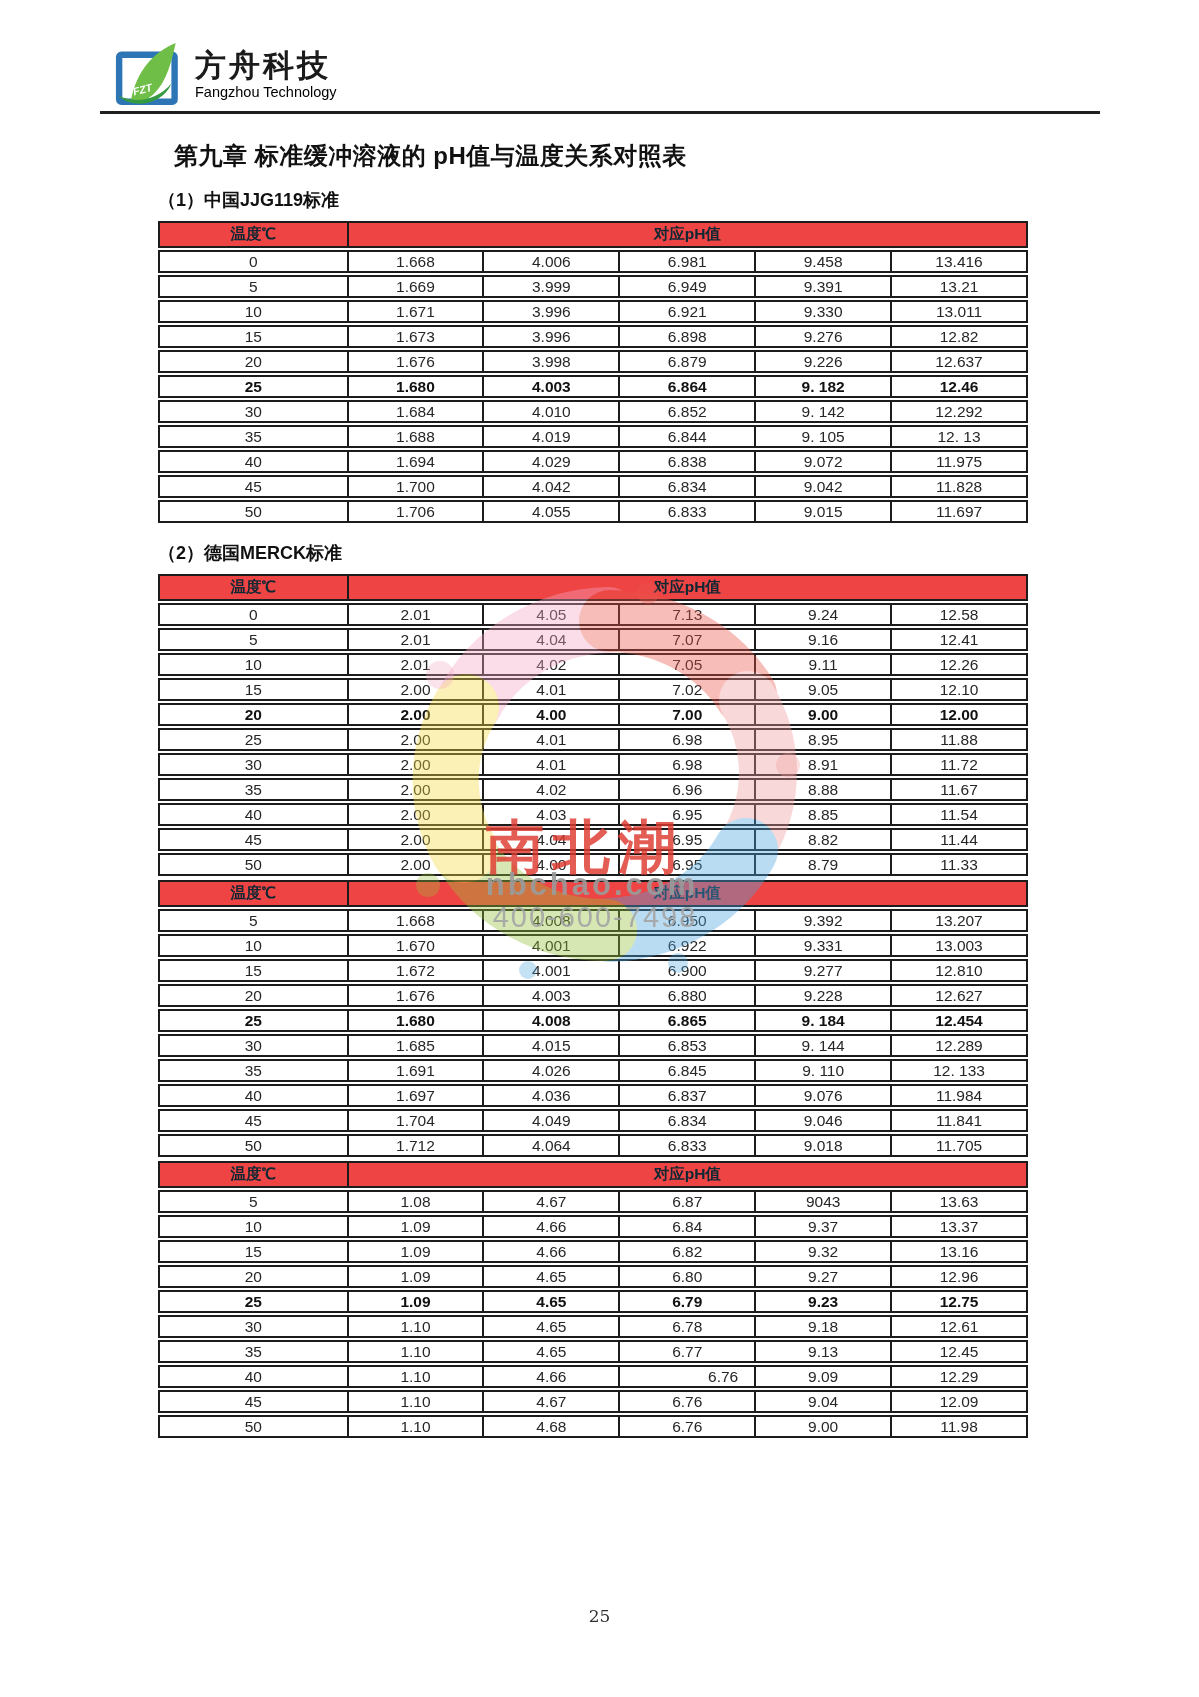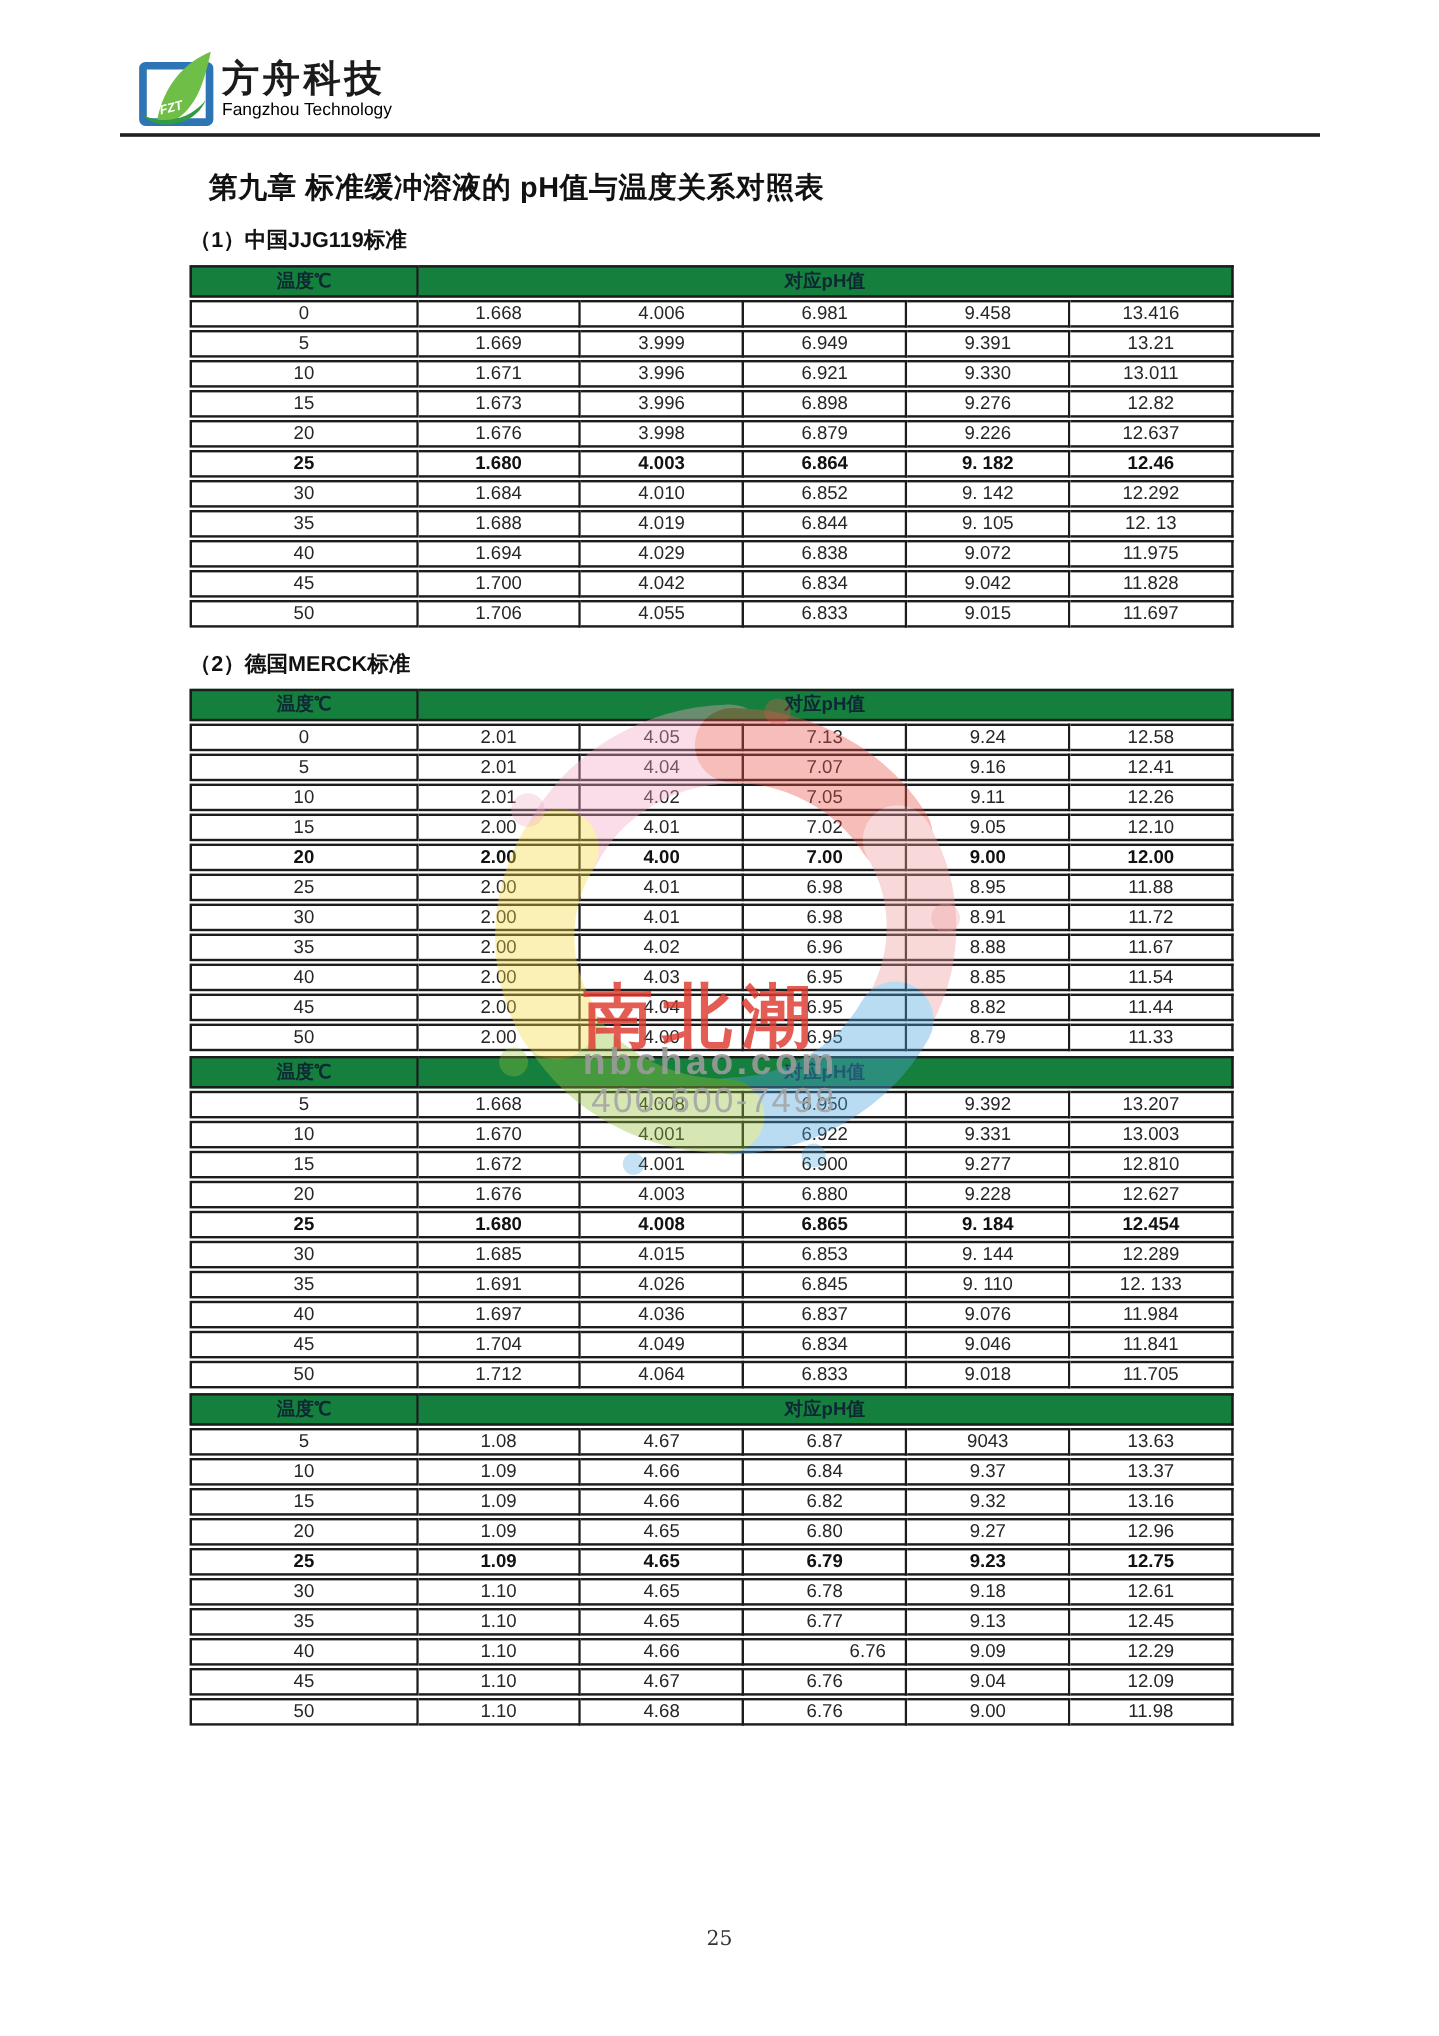"方舟科技" .brand-names { margin-left: none -> 10px }
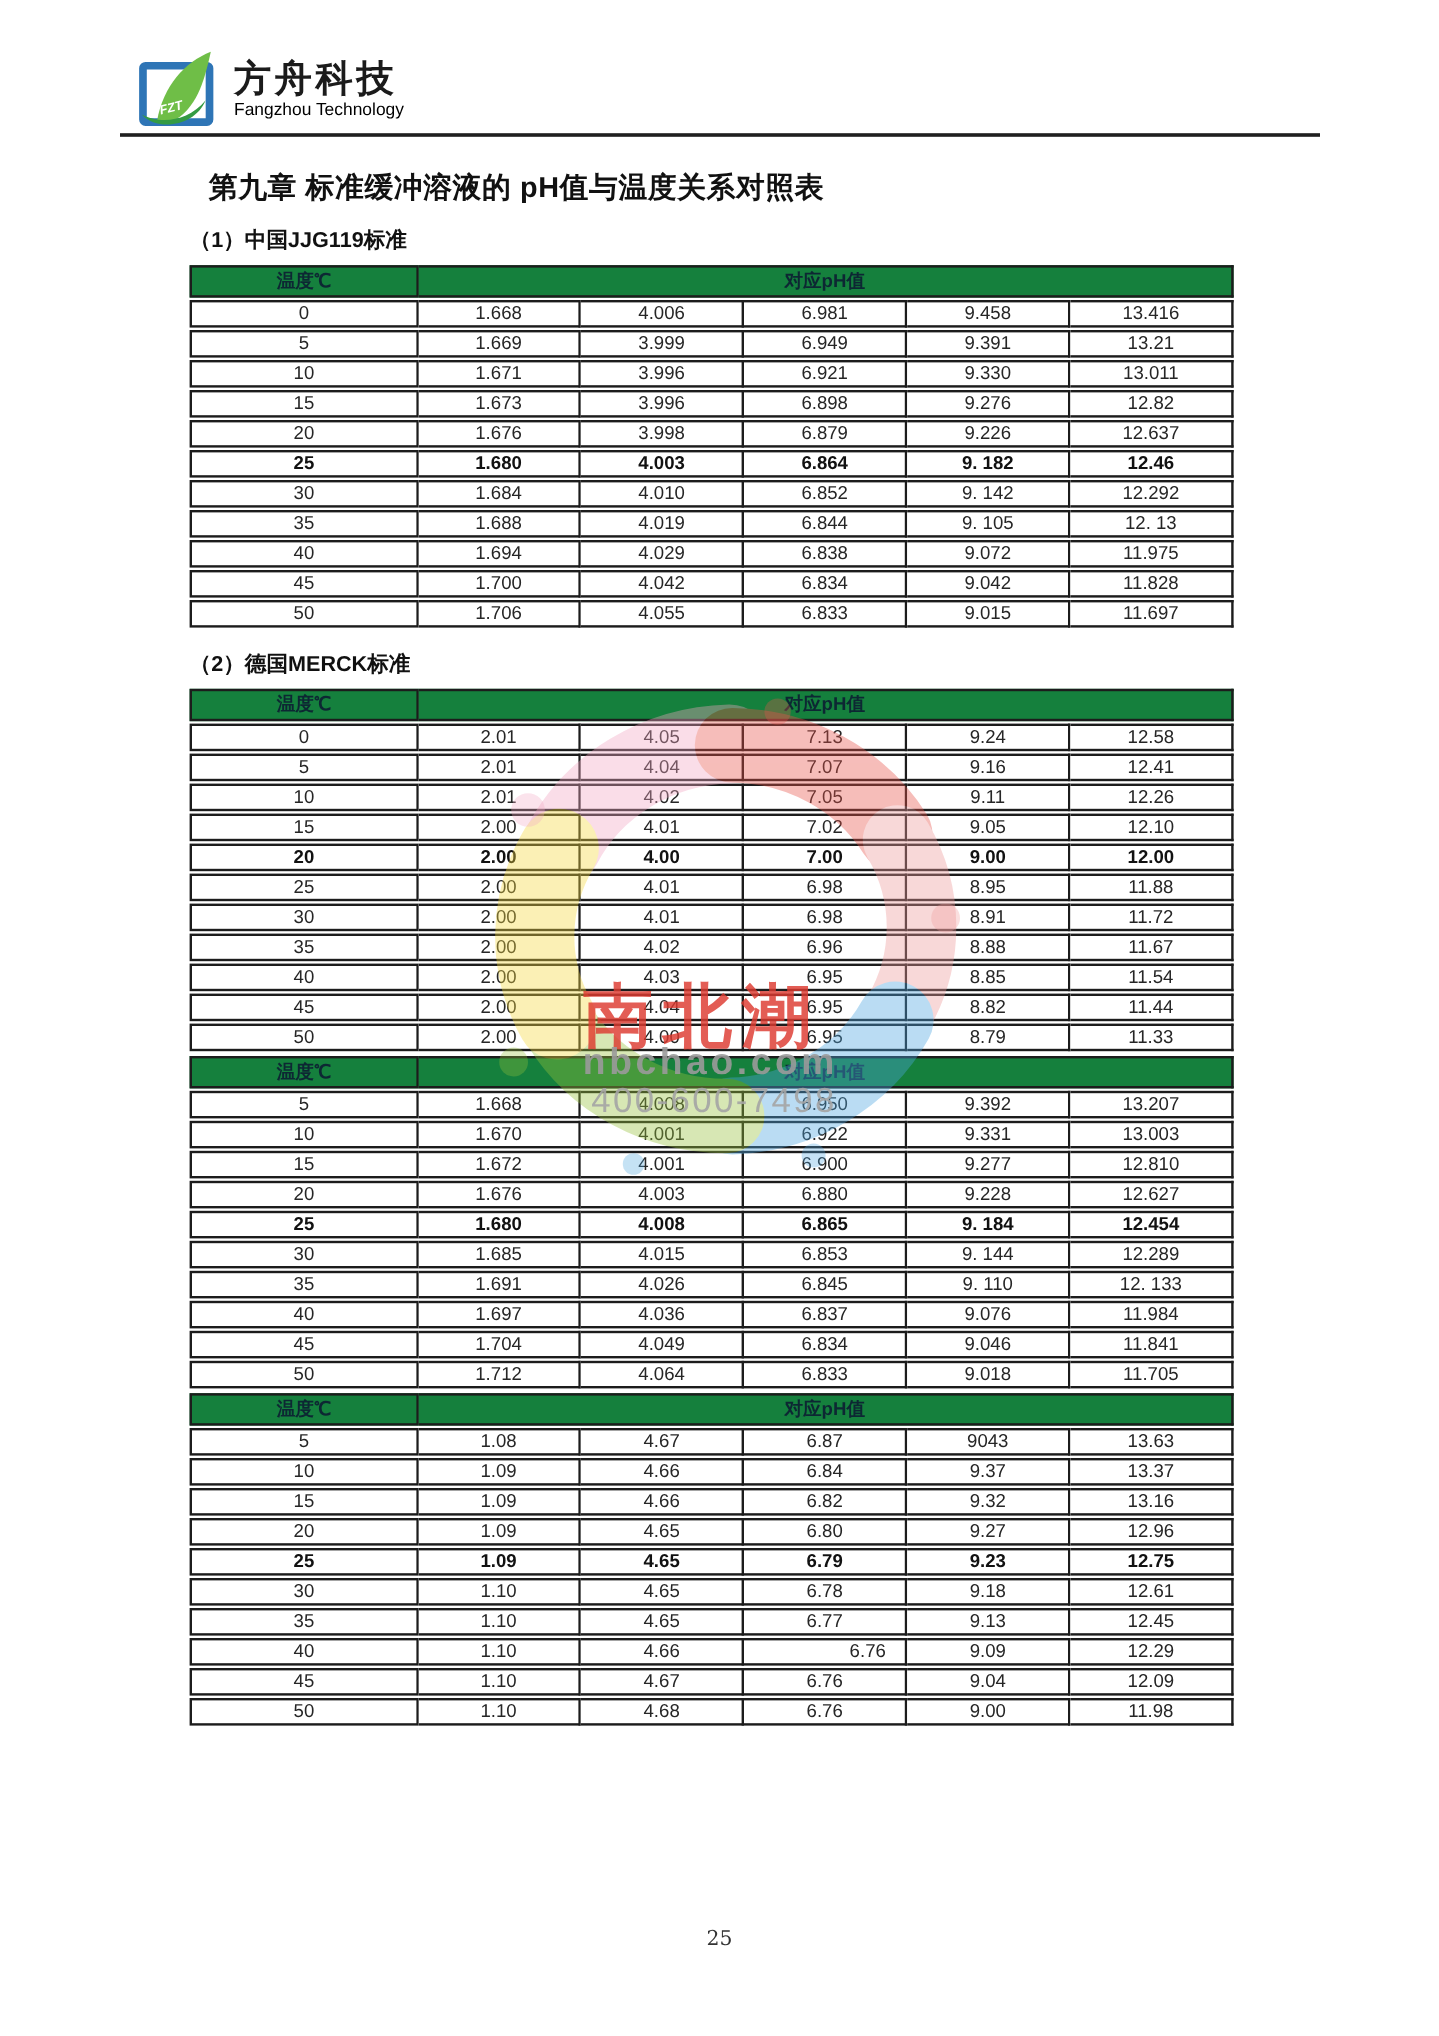"温度℃" table.ph-table thead th { background: #15803d -> #ef4444 }
